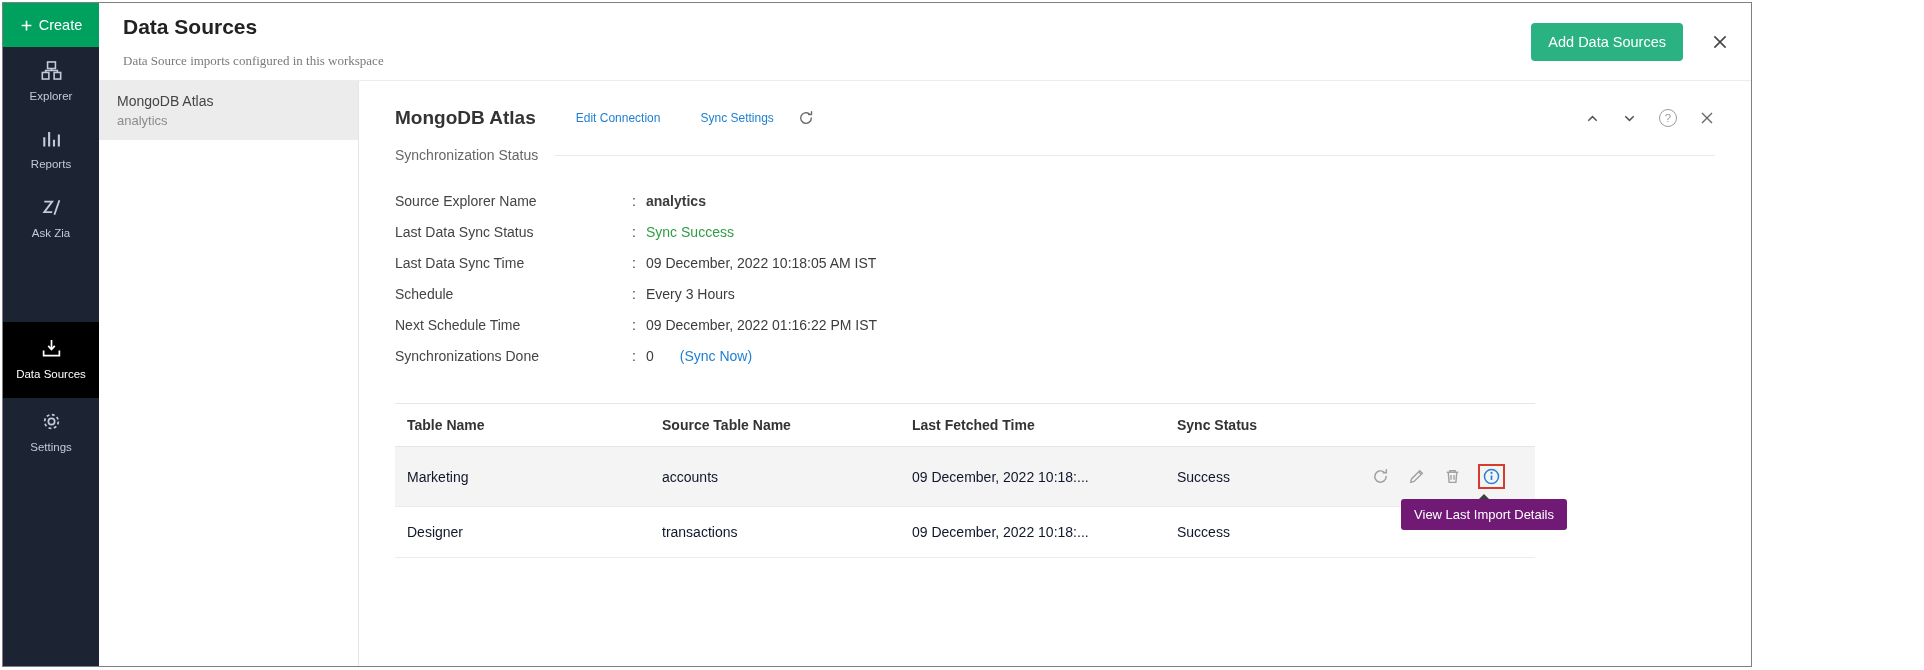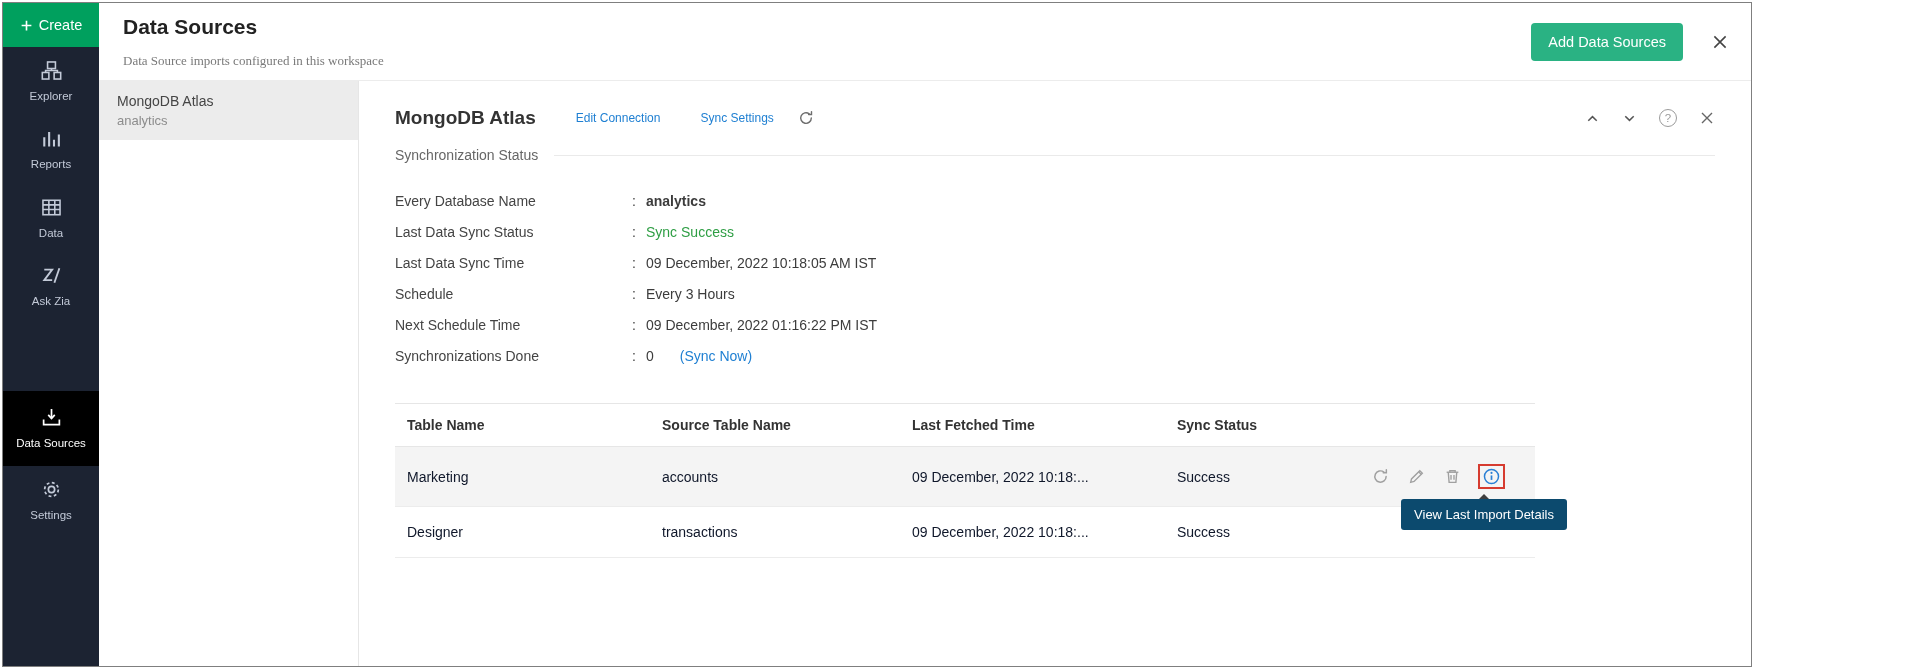"Every Database Name" span.f-label { text: Every Database -> Source Explorer }
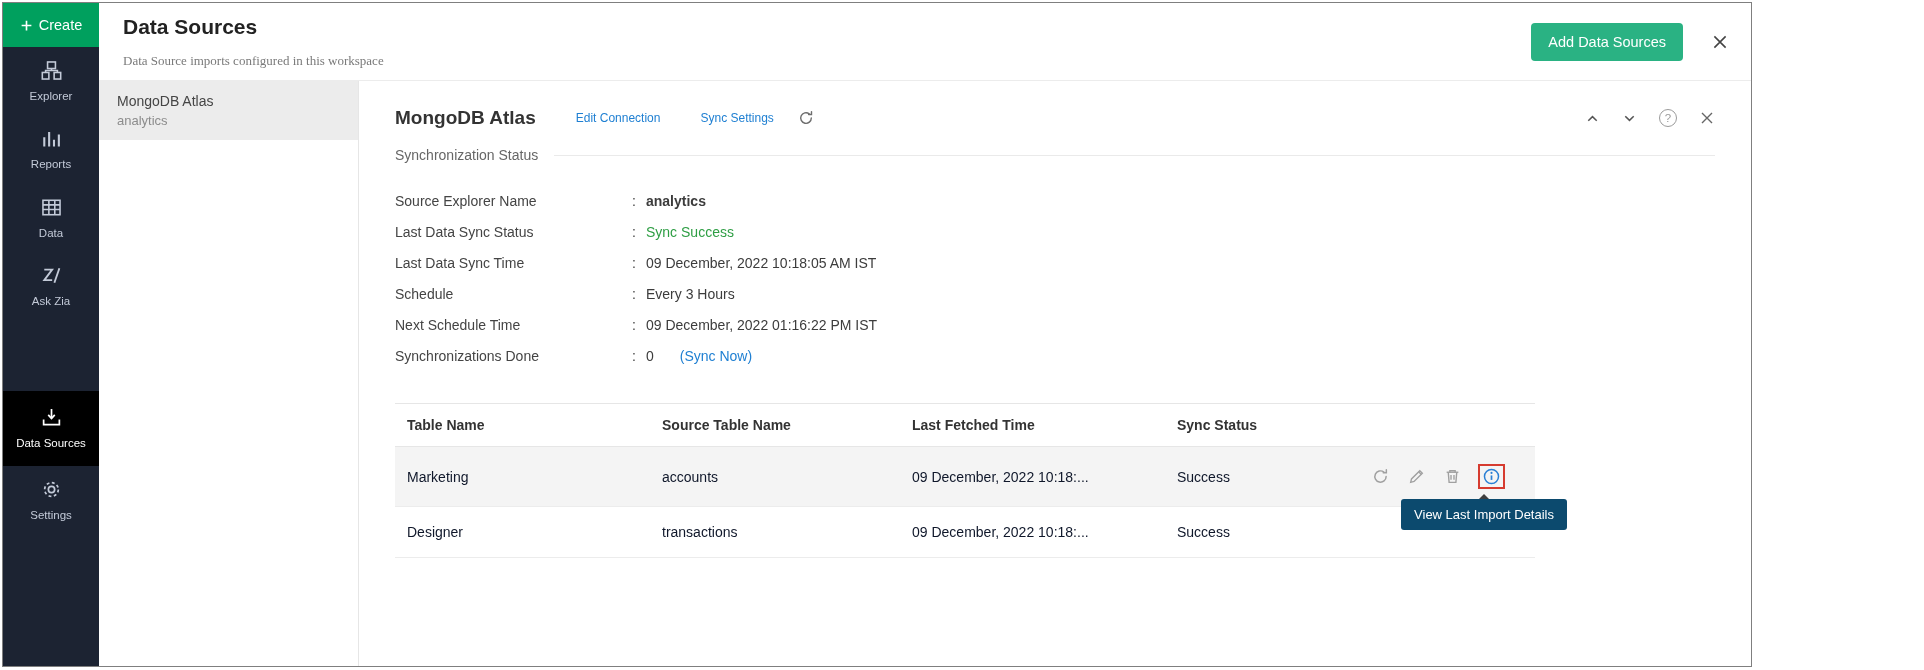"Data" div.nav-item { html: <div> <svg> <rect></rect> <path></path> </svg> <span>Data</span> </div> -> none }
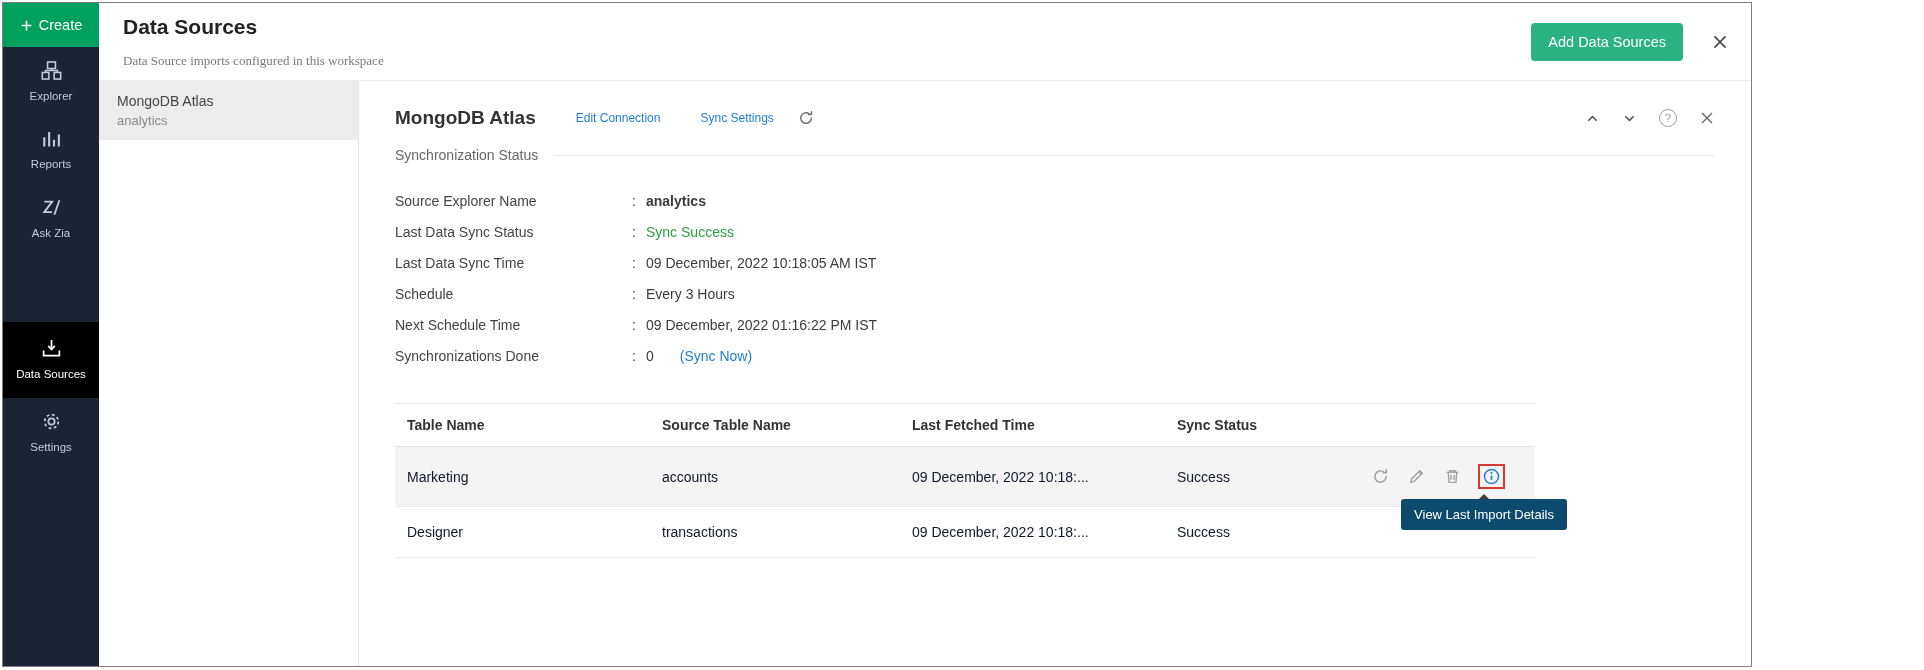"View Last Import Details" .tooltip { background: #0c4a6e -> #701a75 }
